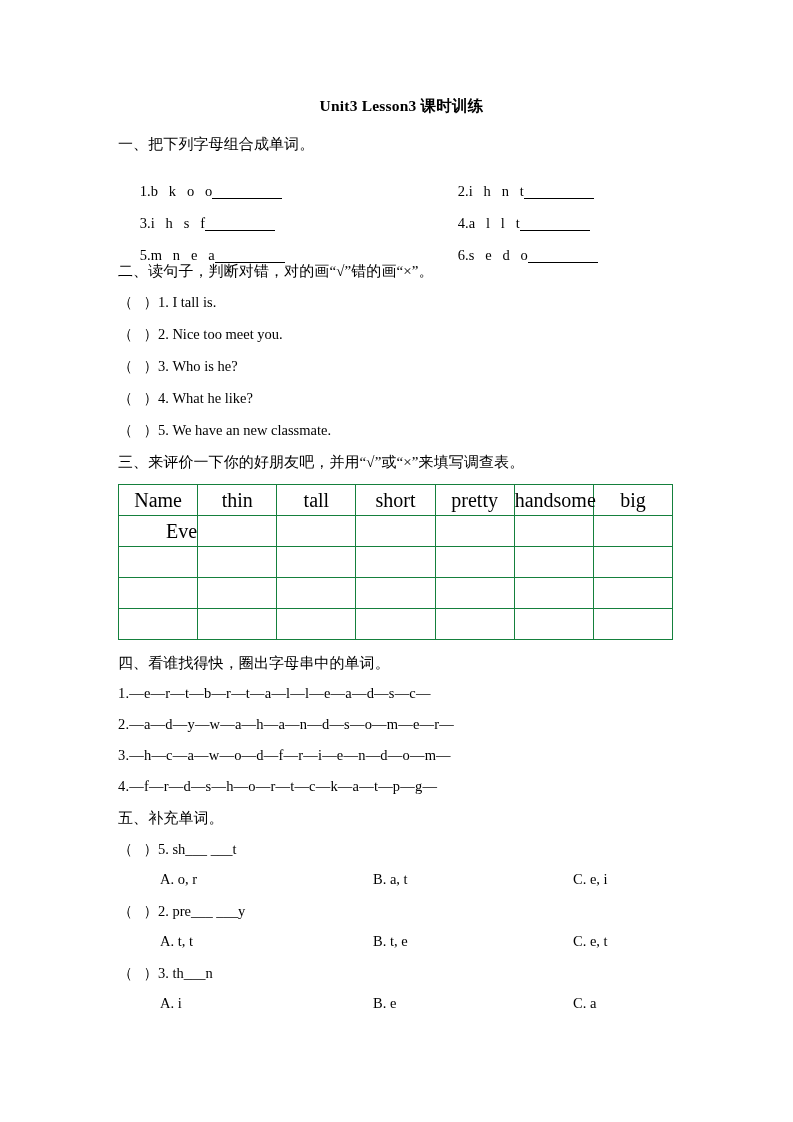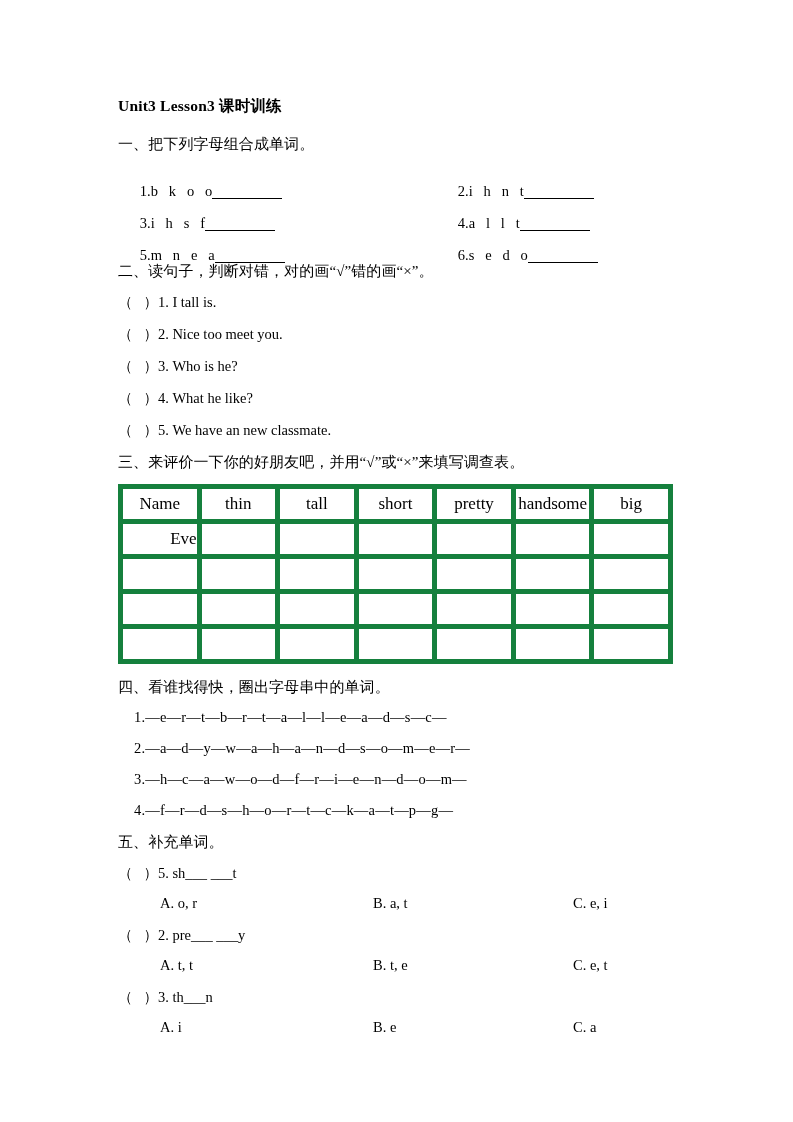"Unit3 Lesson3 课时训练" .doc-title { text-align: left -> center }
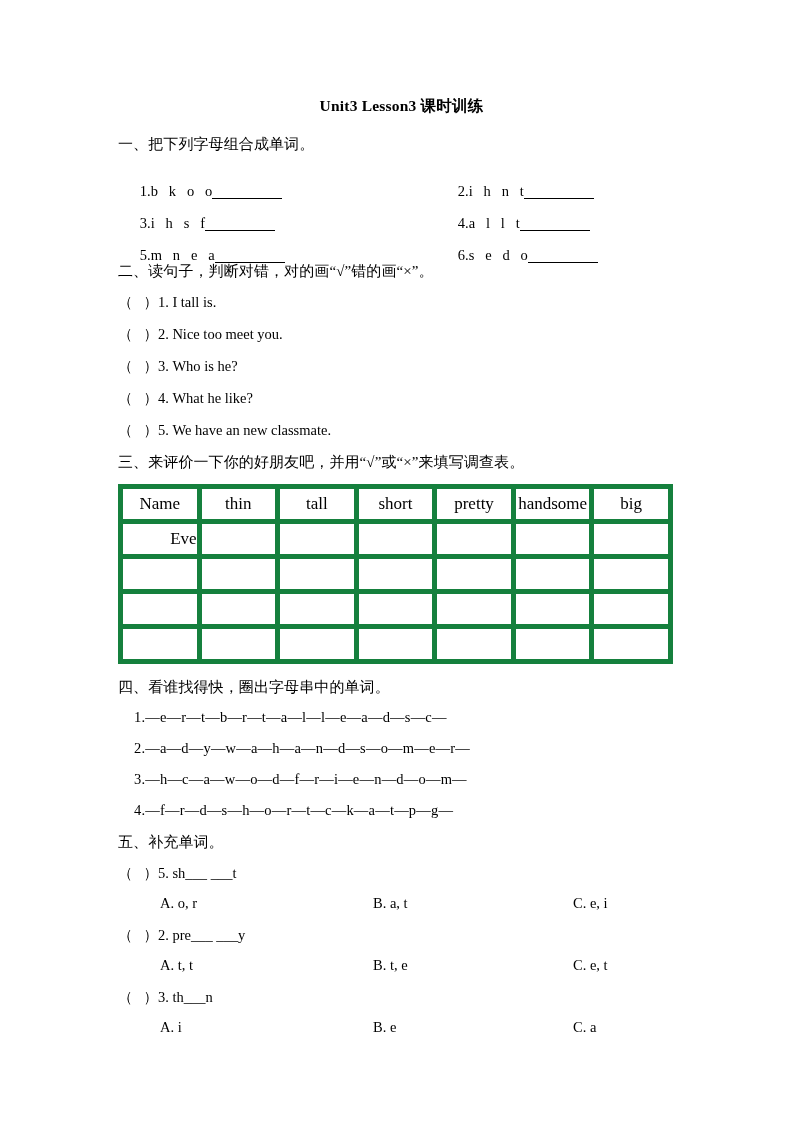"Name" table.survey td, table.survey th { border: 5px solid #15803d -> 1px solid #15803d; font-size: 17px -> 20px }
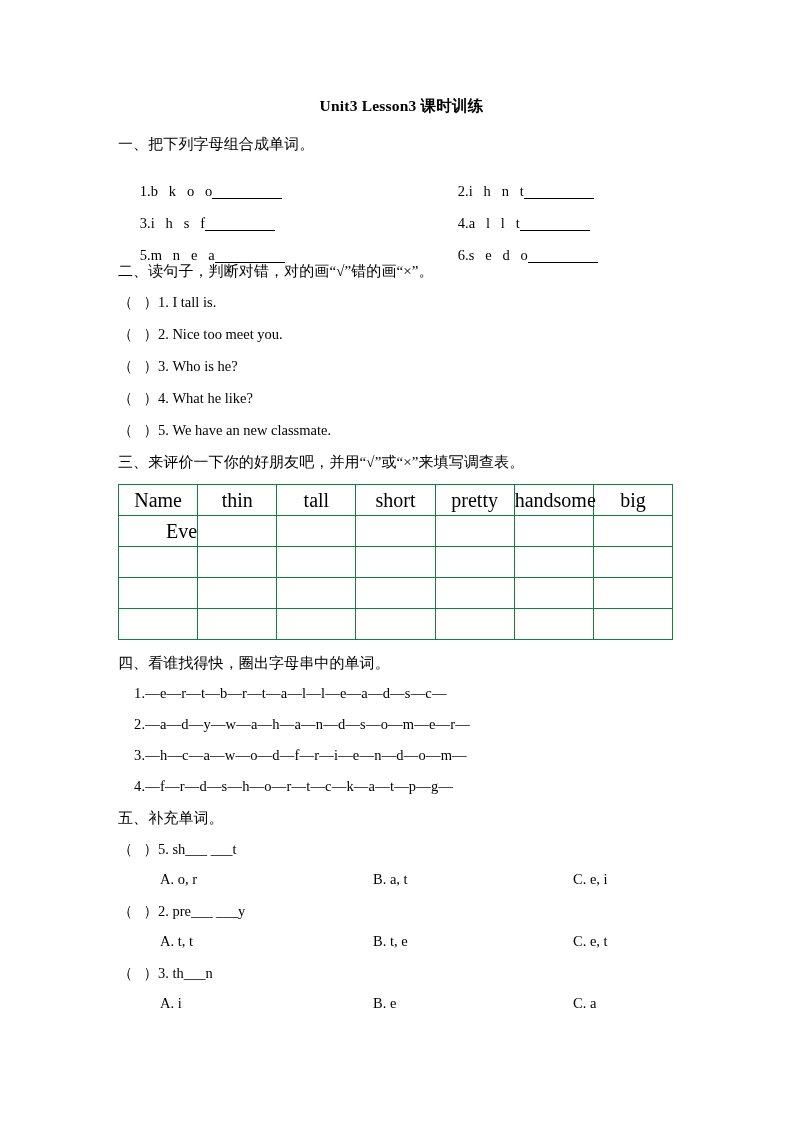"1.—e—r—t—b—r—t—a—l—l—e—a—d—s—c—" .letter-row { margin-left: 16px -> none }
